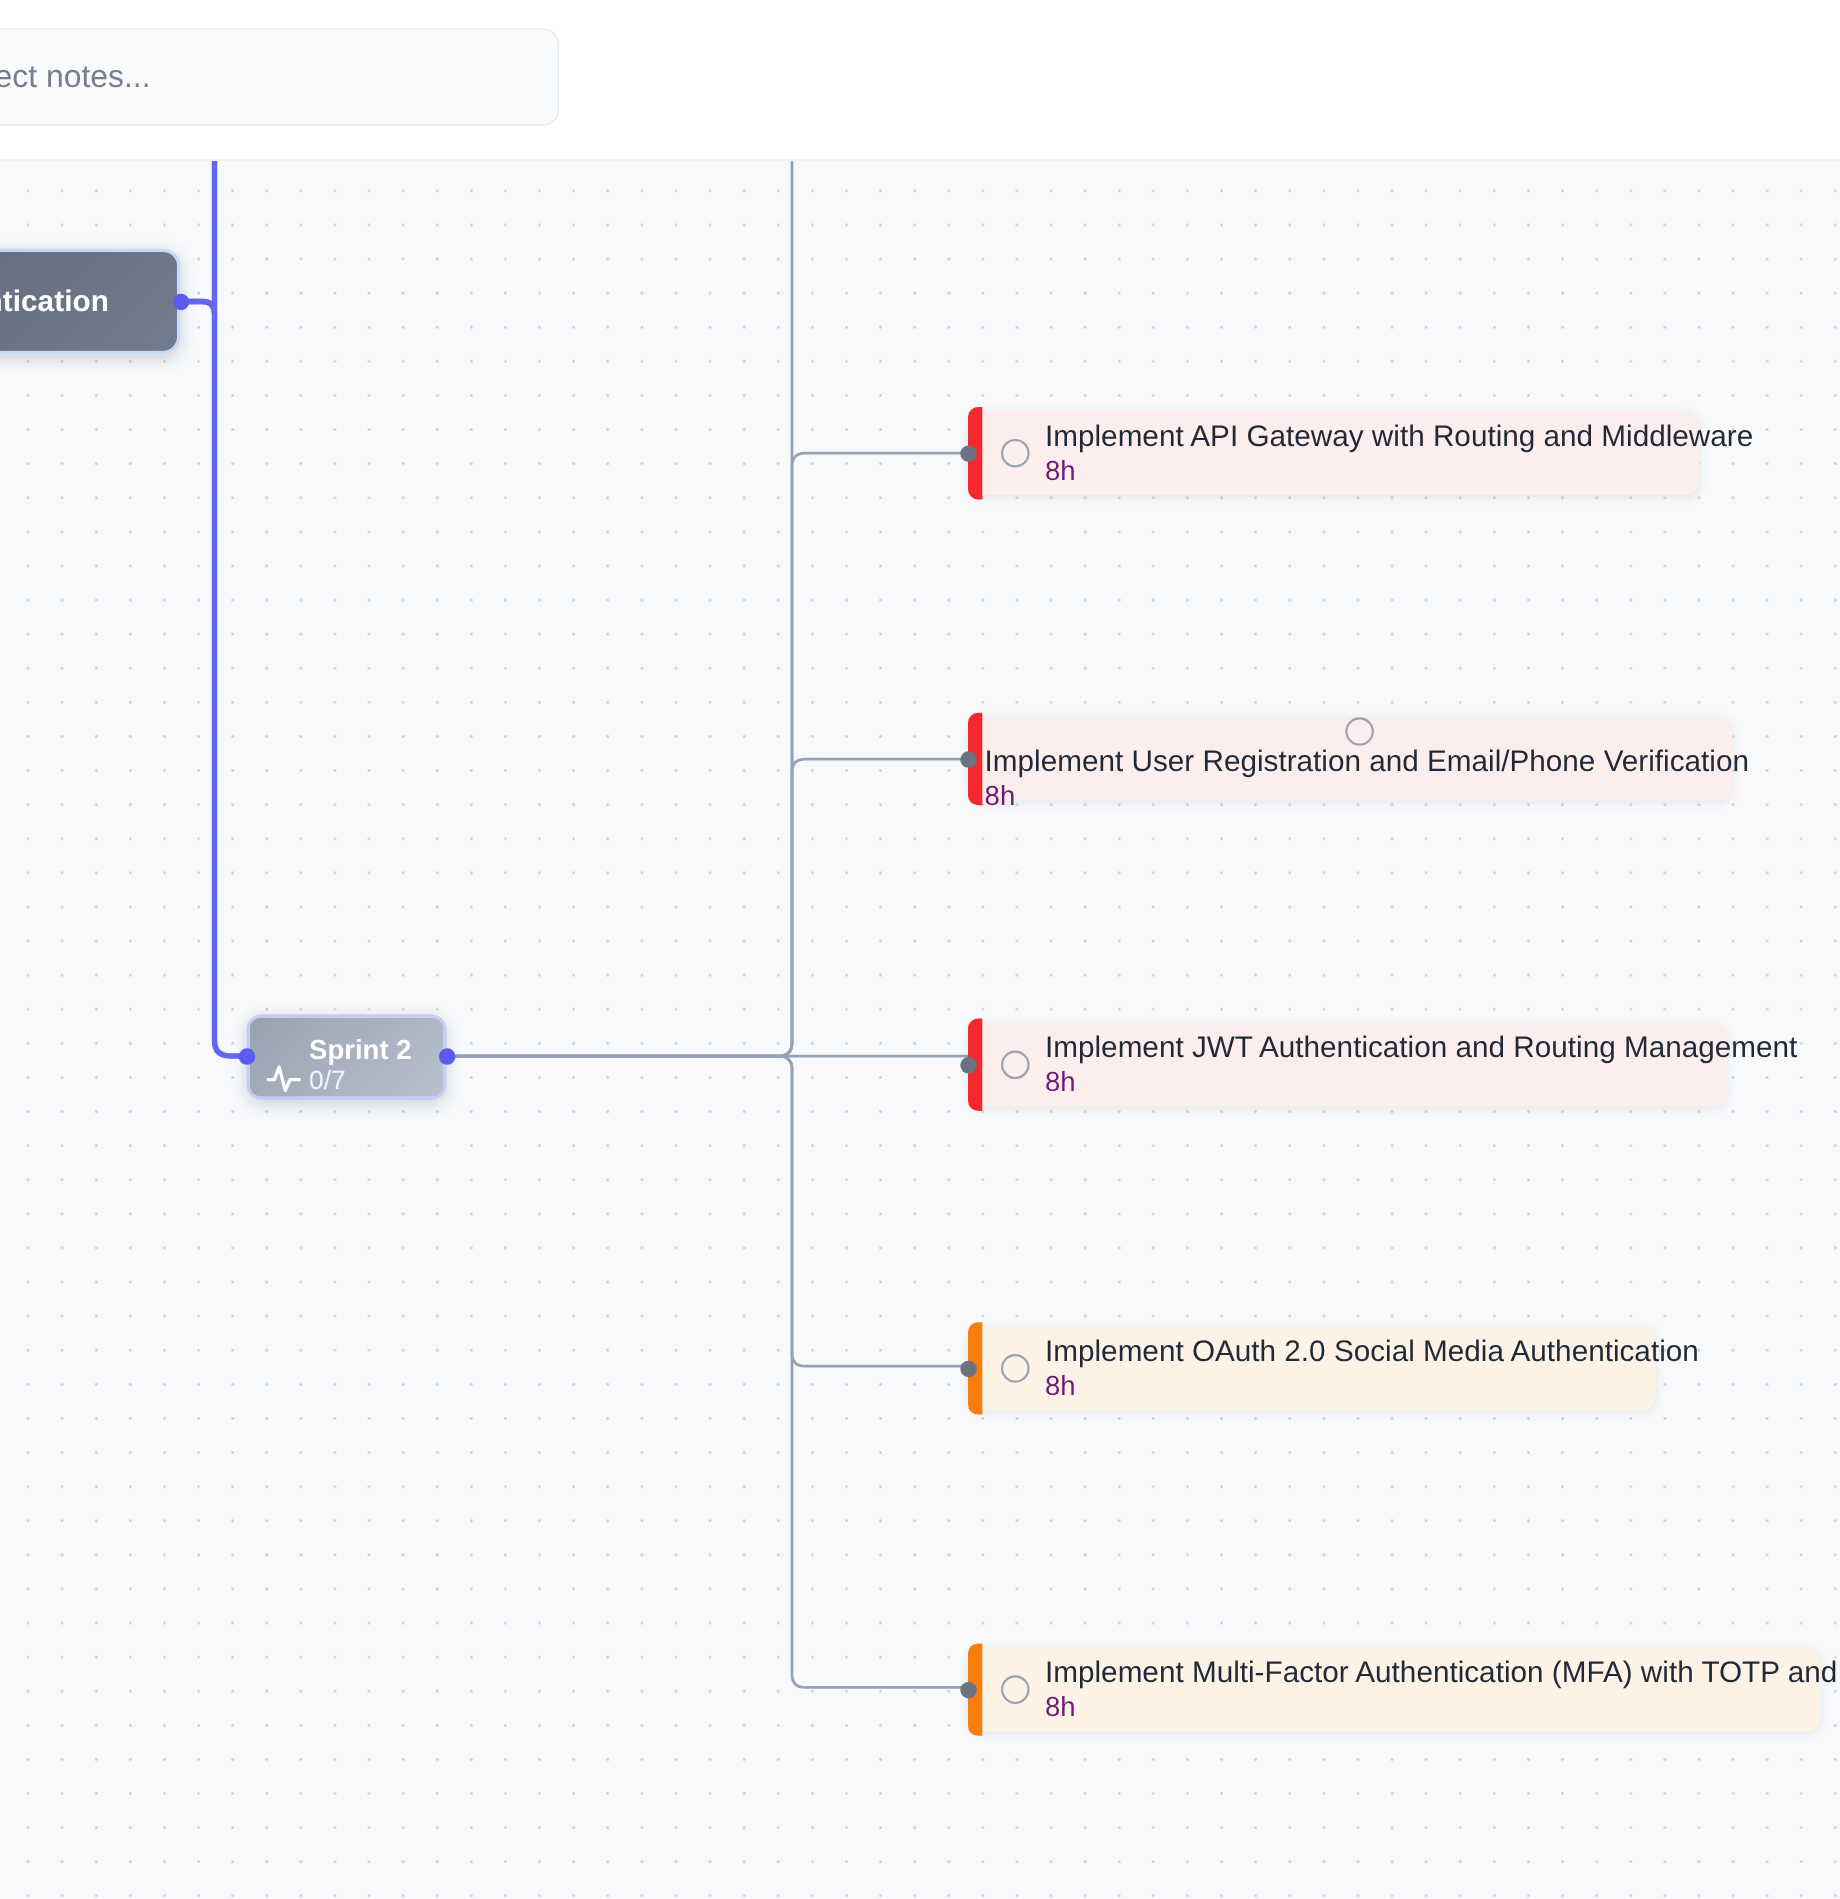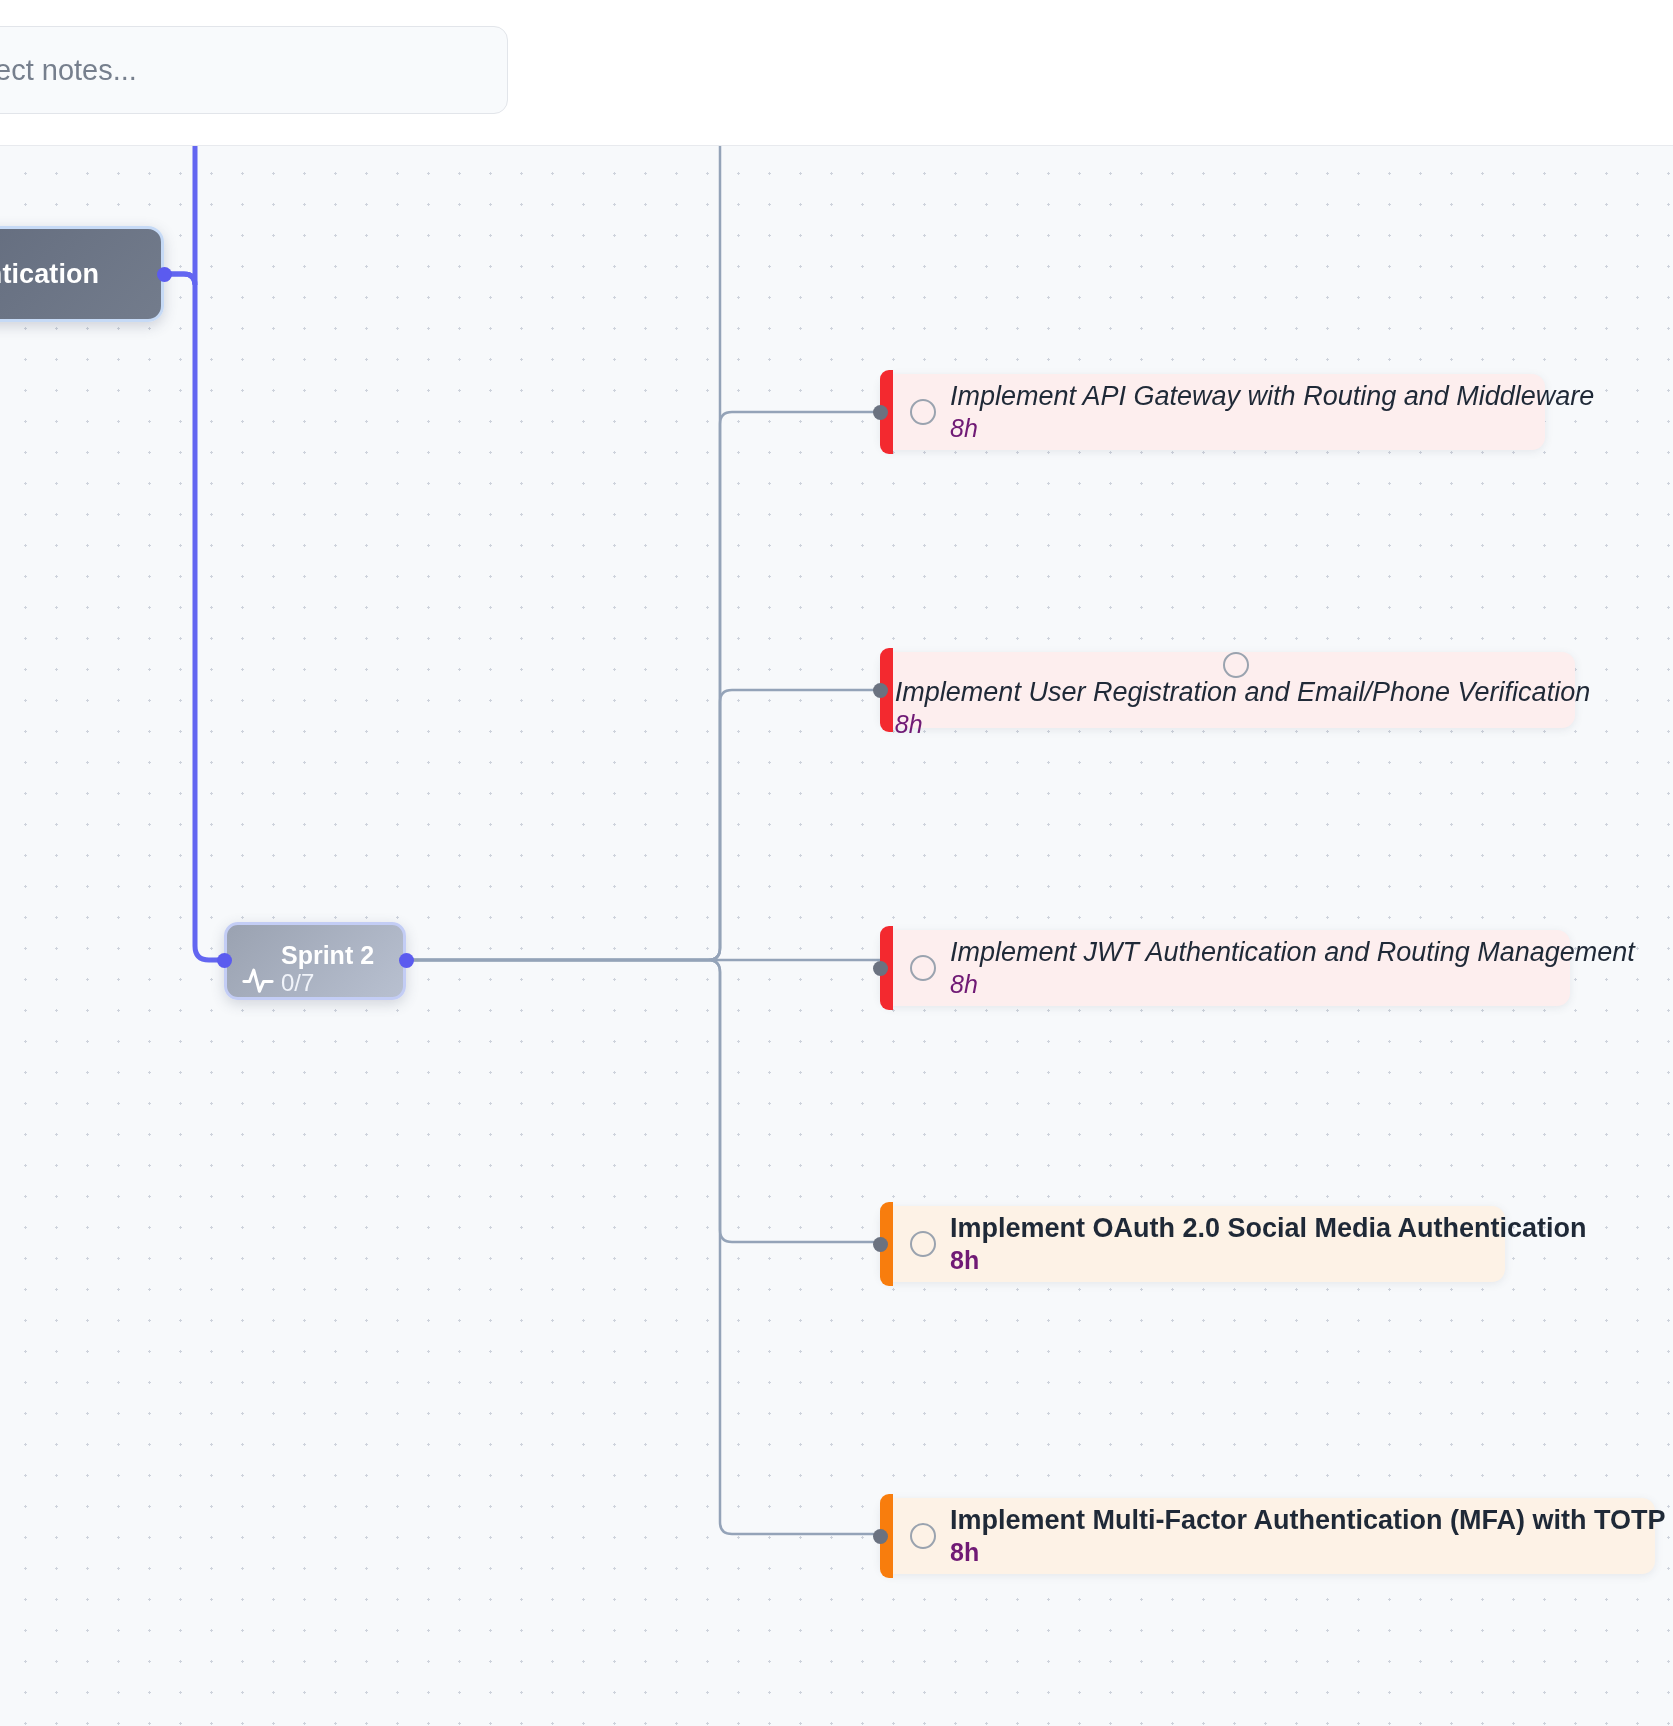"Implement API Gateway with Routing" .task-card.sev-red { font-style: italic -> none }
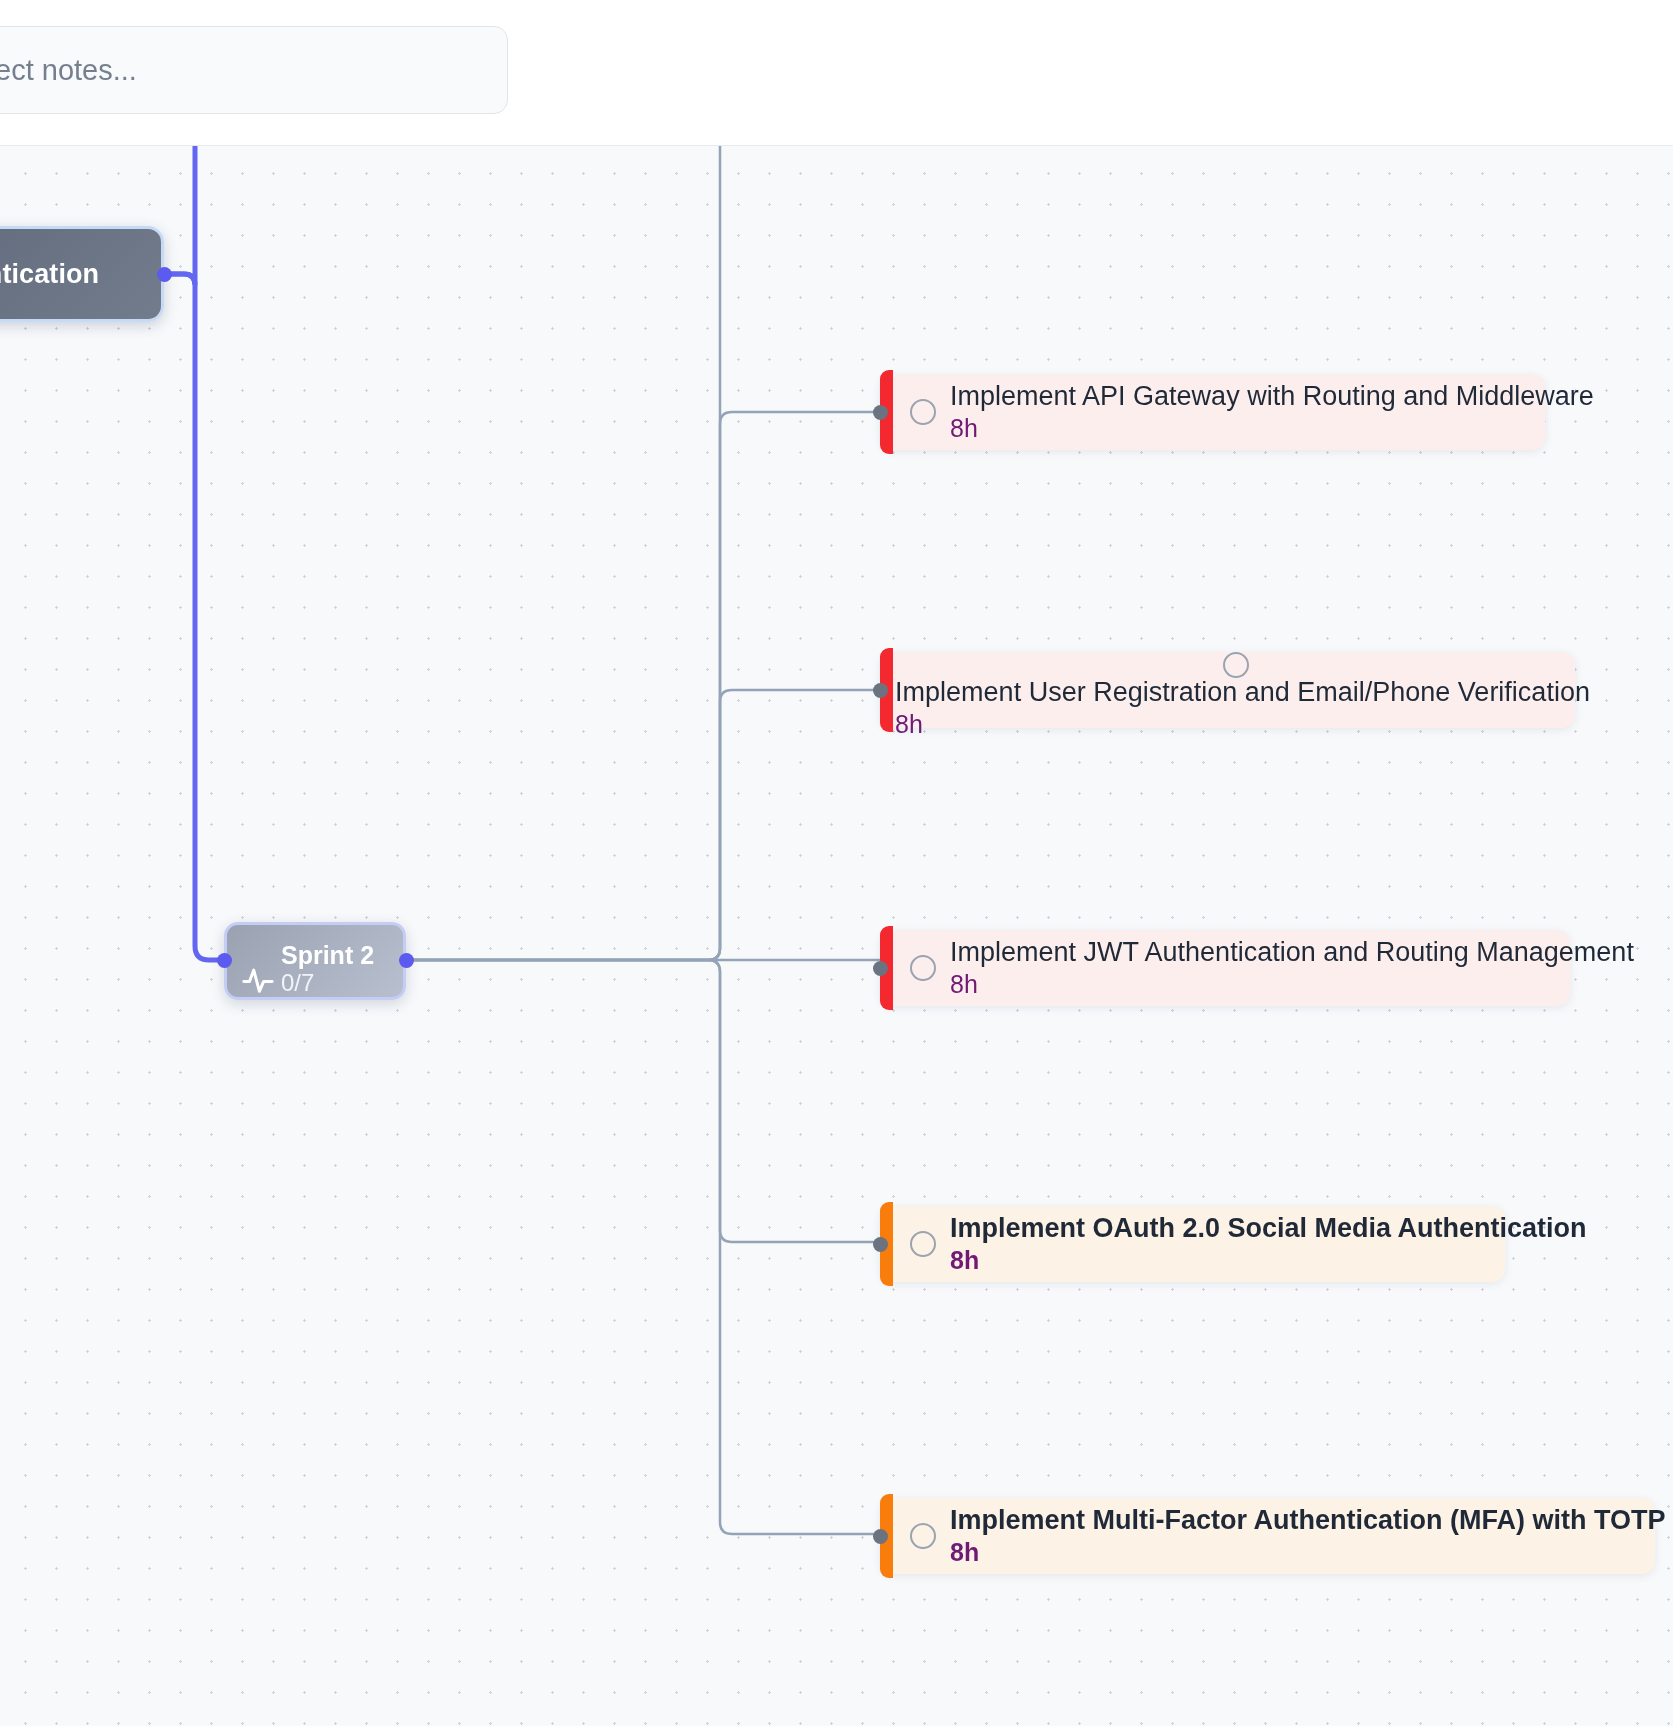"Implement OAuth 2.0 Social Media" .task-card.sev-orange { font-weight: bold -> none }
